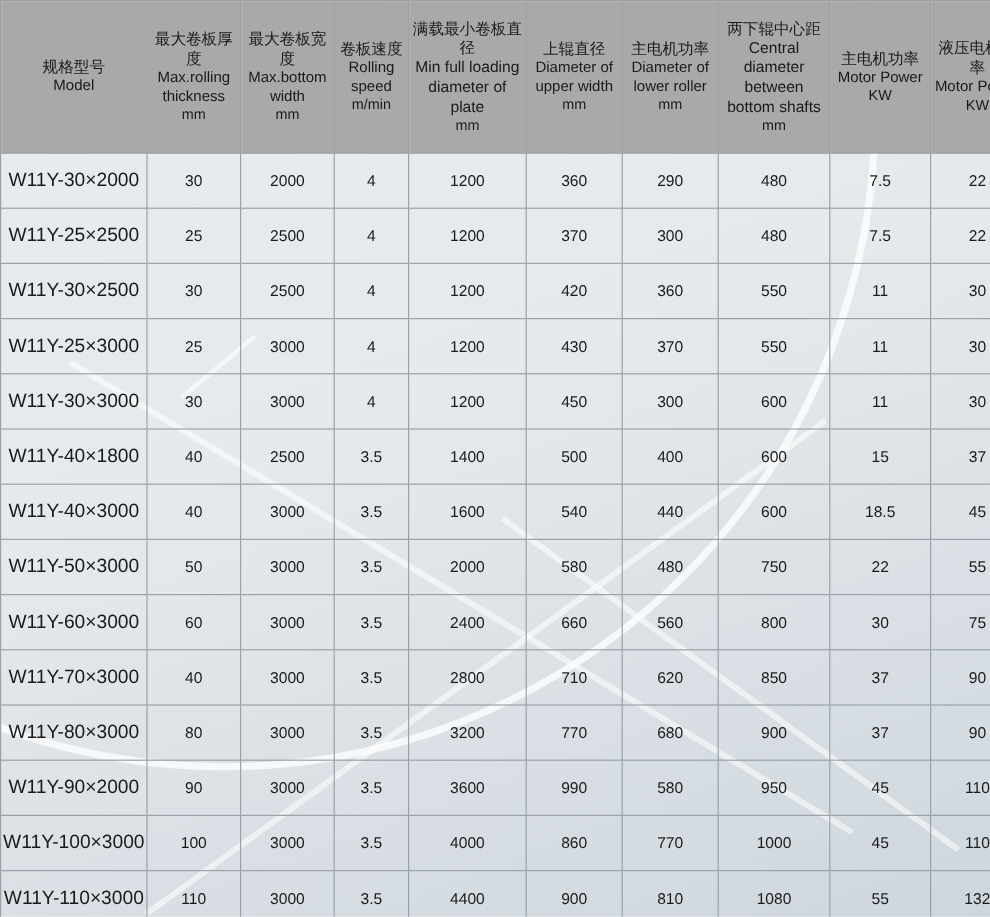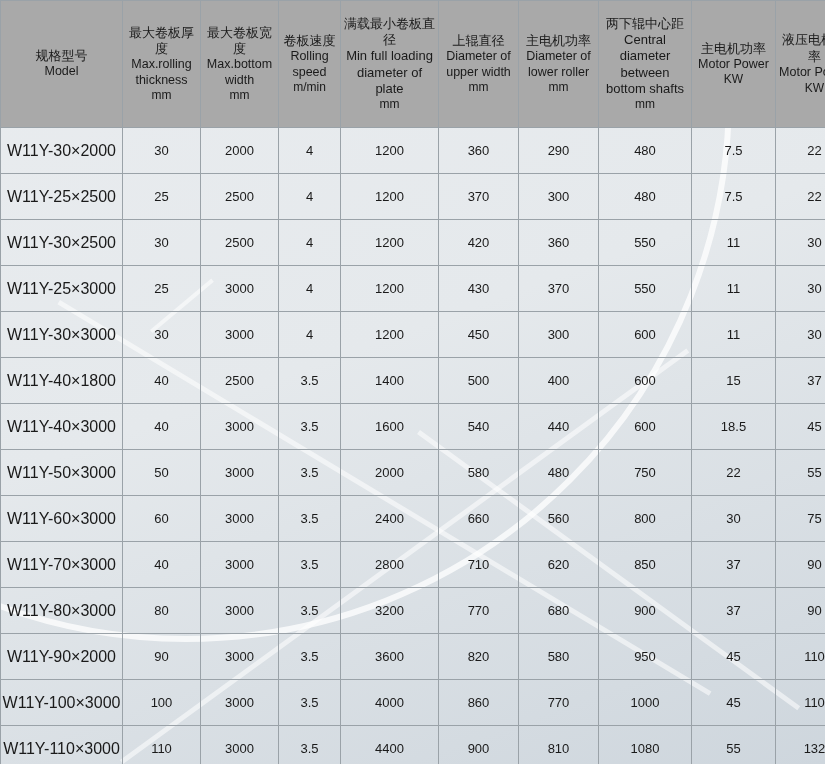"820" td { text: 820 -> 990 }
